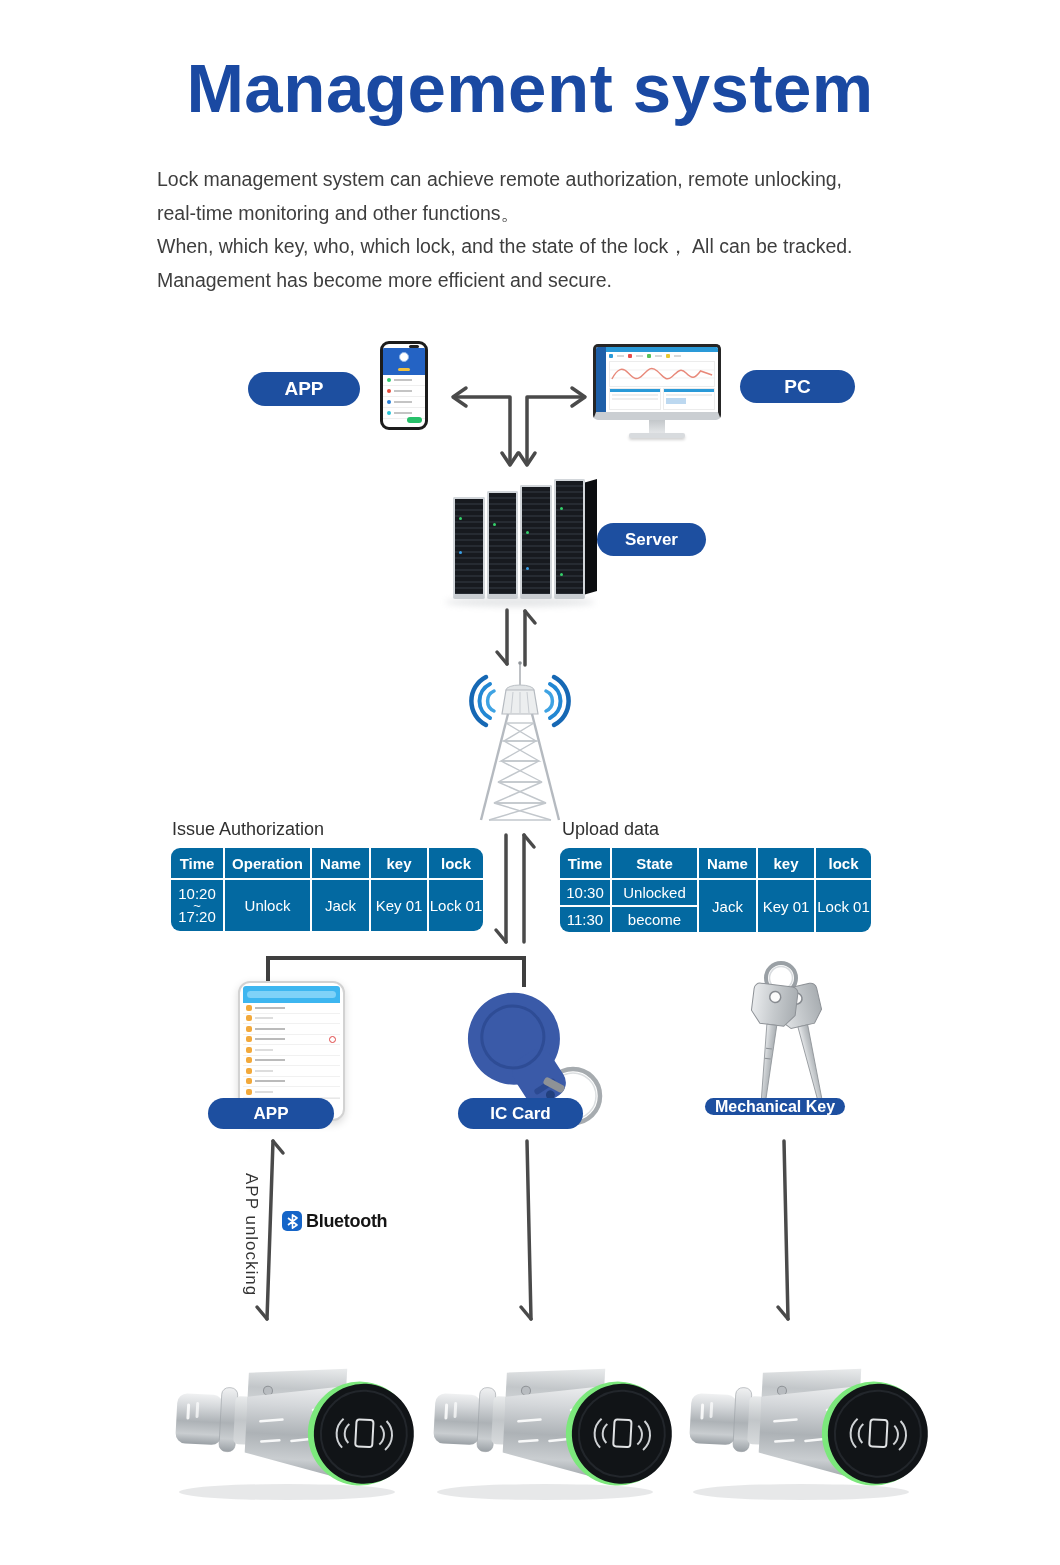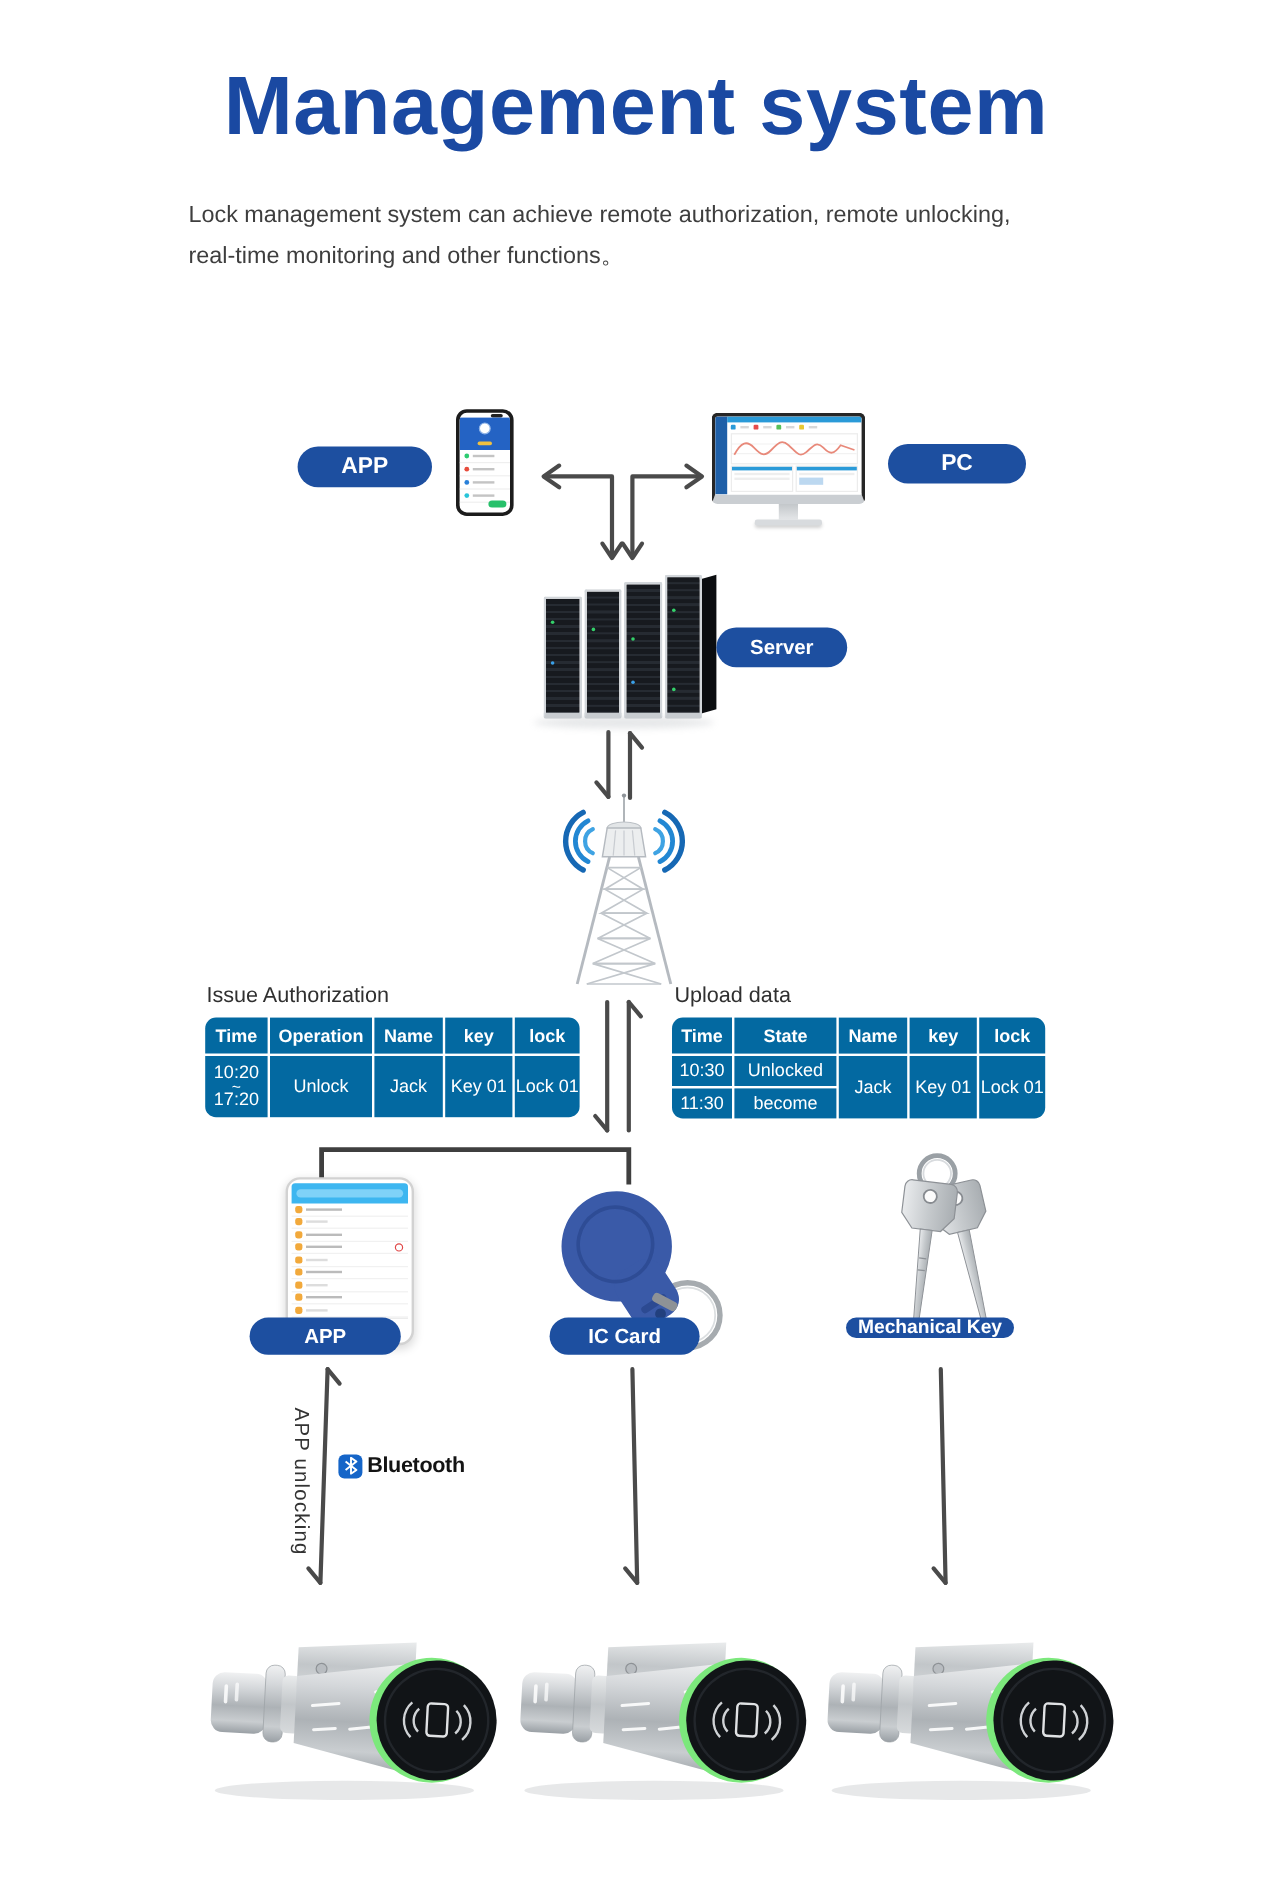"When, which key, who, which" div { html: none -> <div>When, which key, who, which lock, and the state of the lock， All can be tracked.</div> }
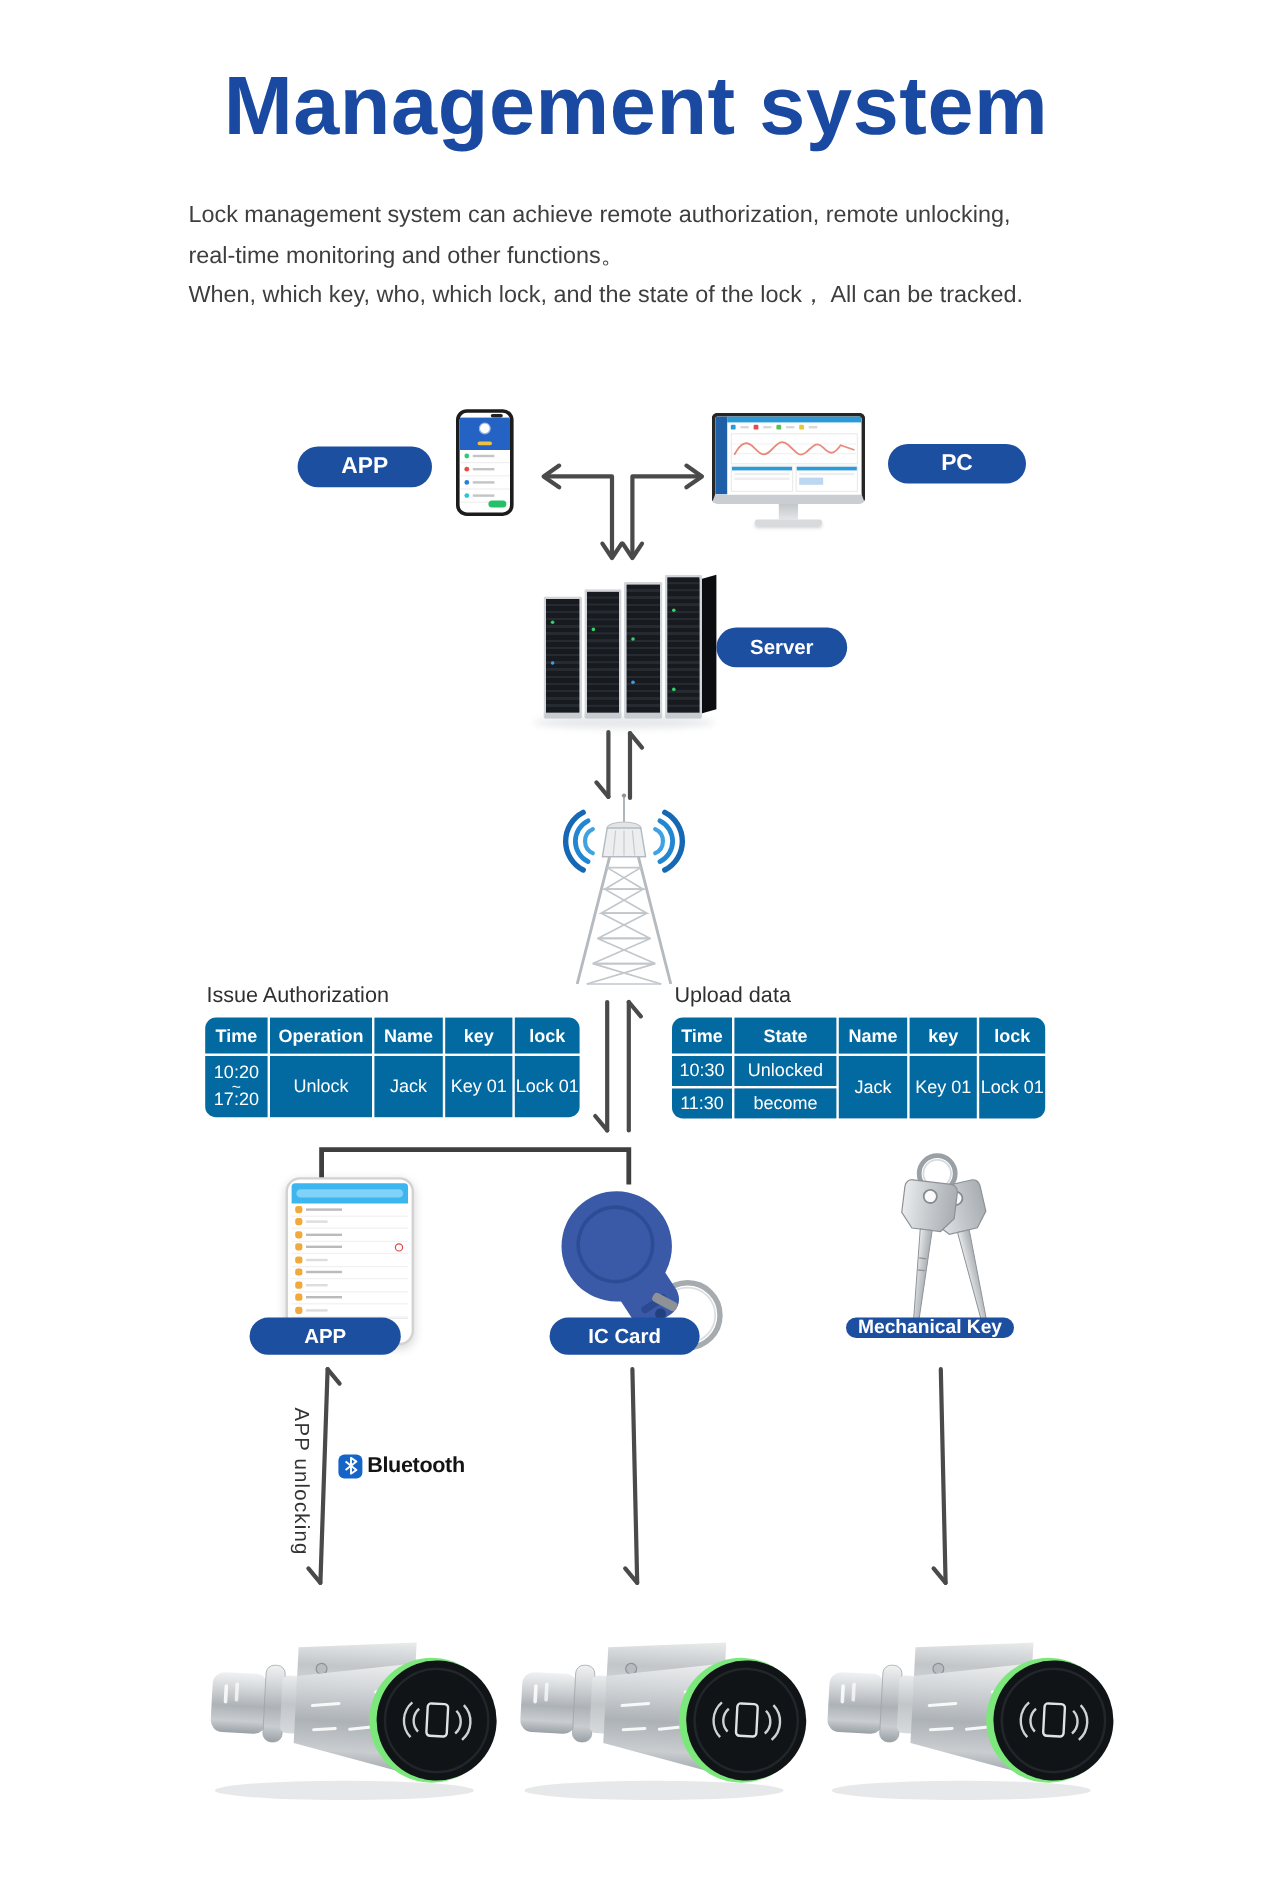"Management has become more efficient" div { html: none -> <div>Management has become more efficient and secure.</div> }
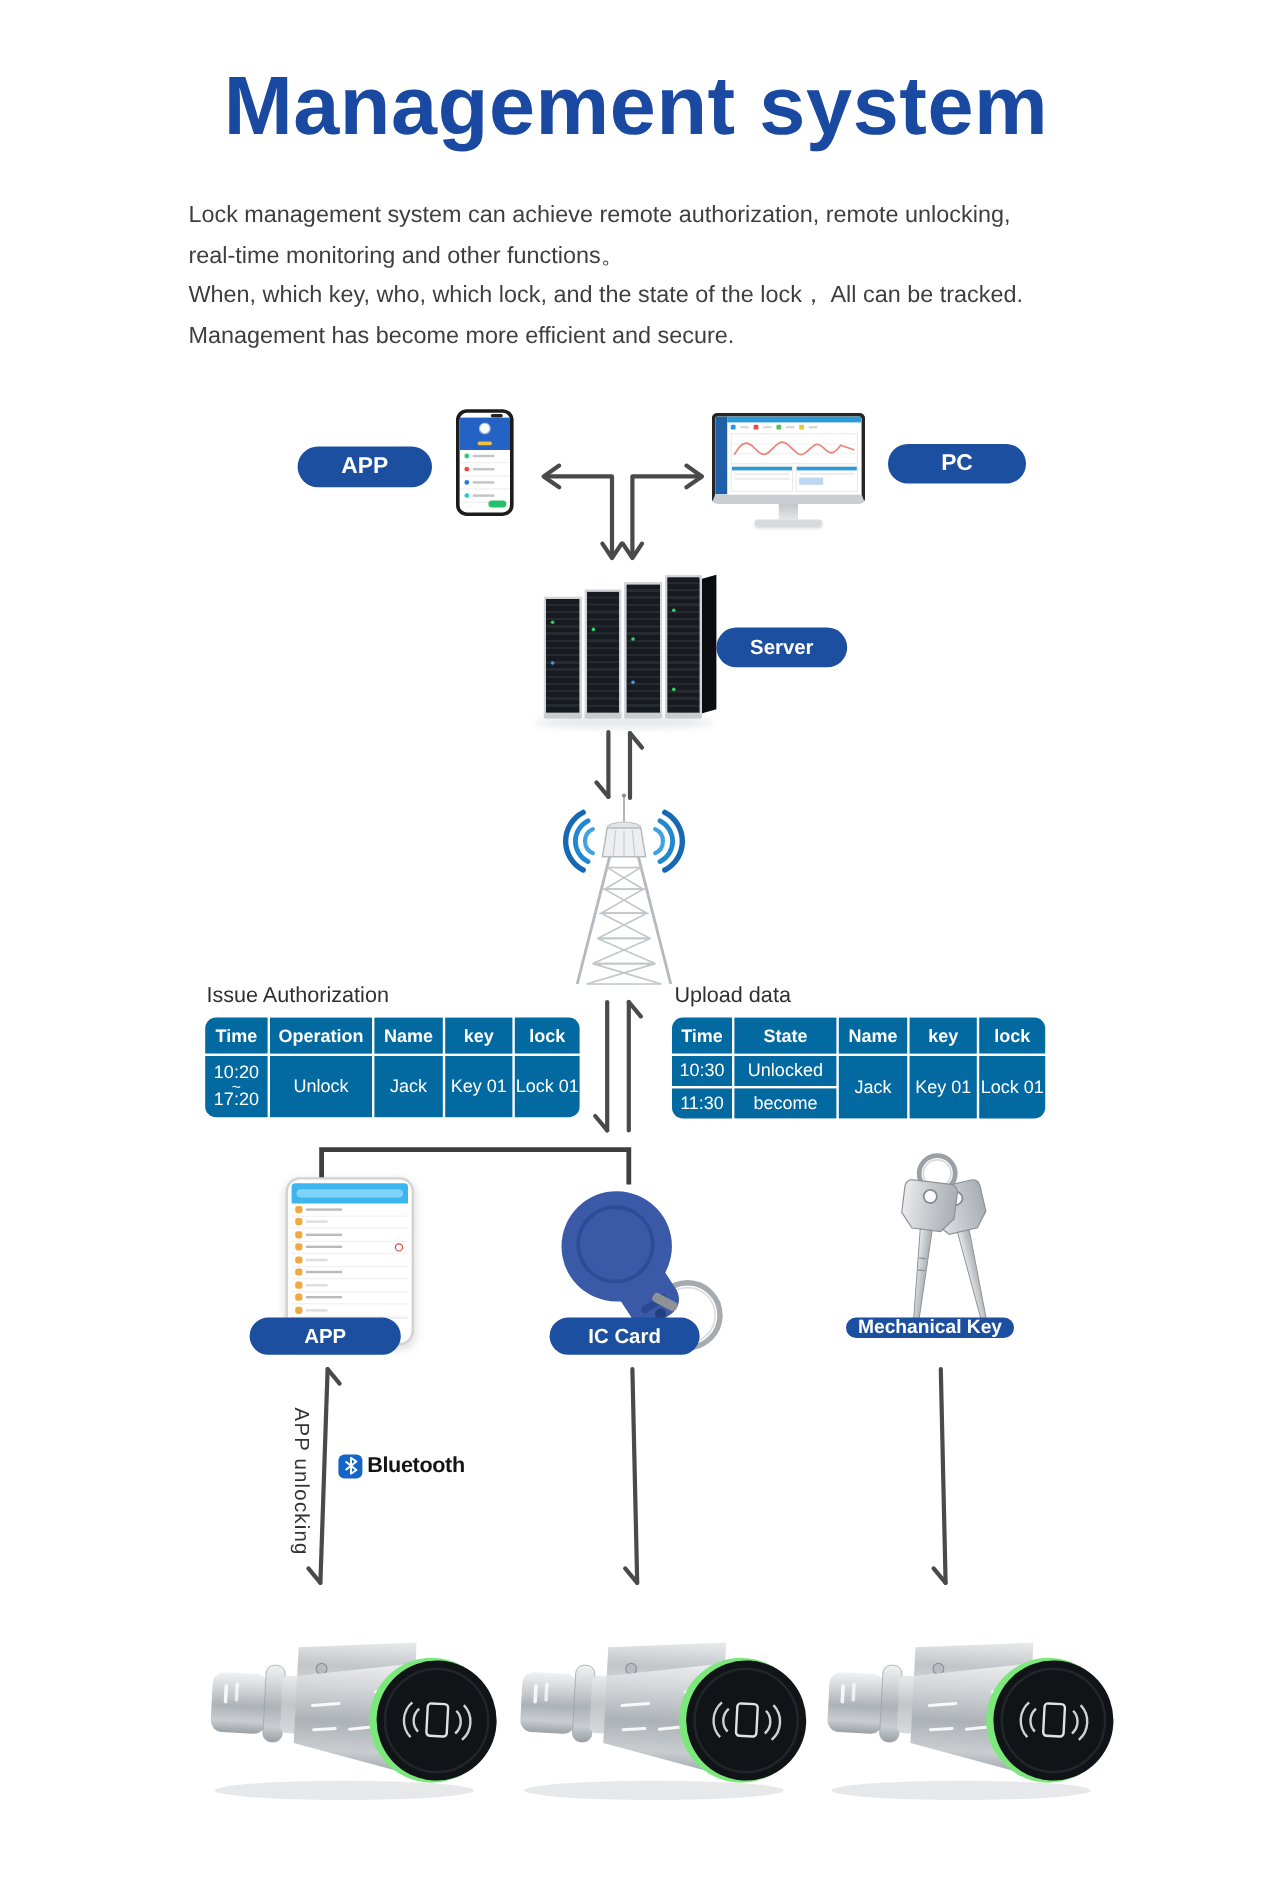"Bluetooth" .bt { align-items: center -> none }
